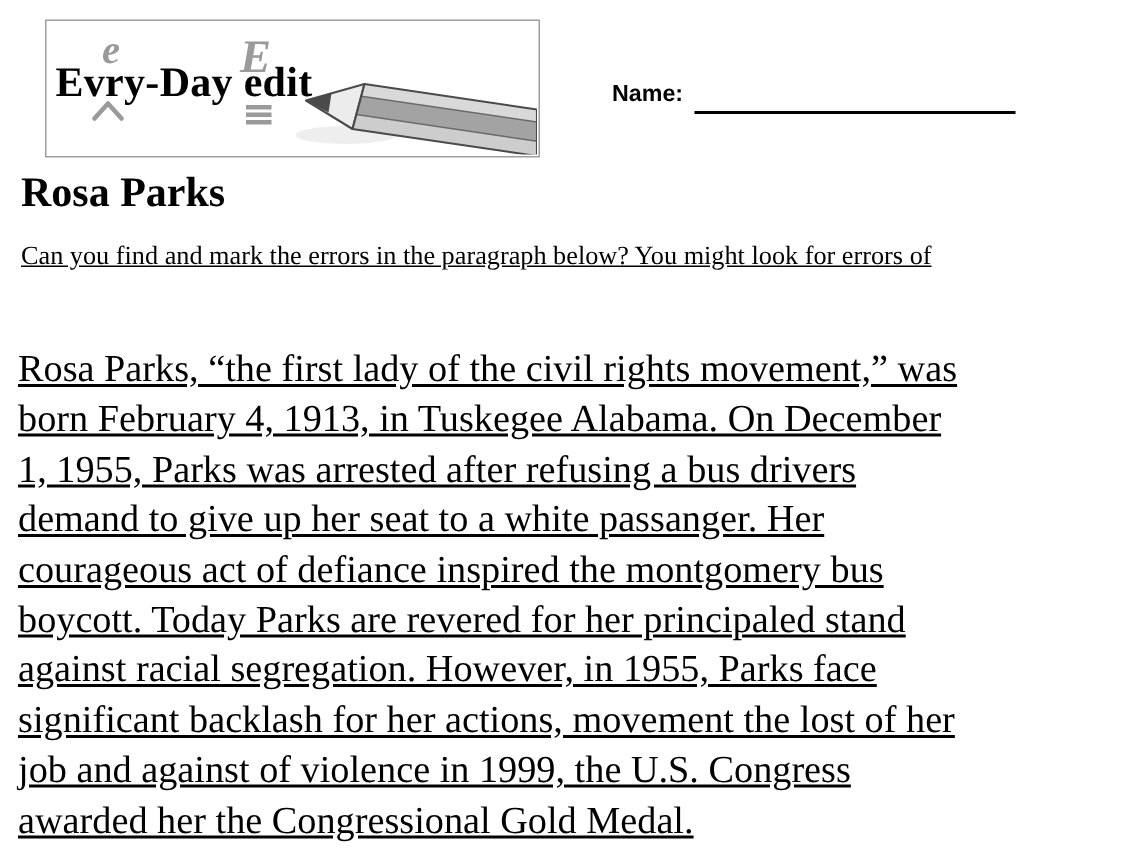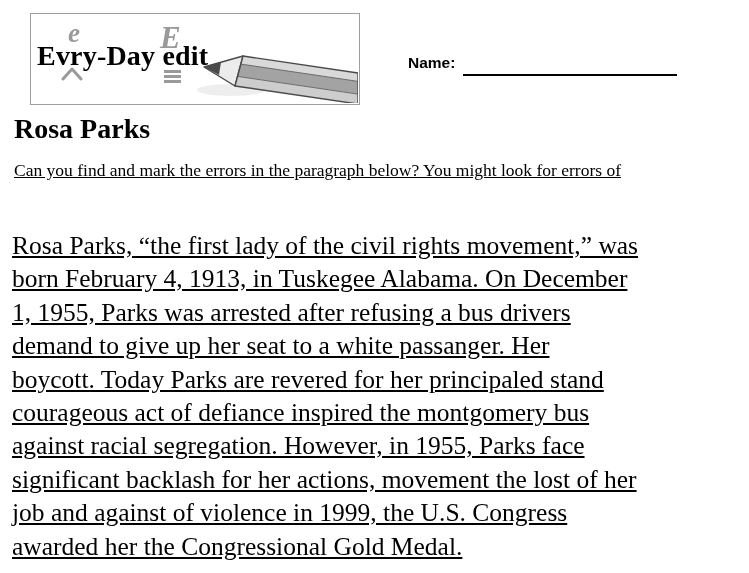"boycott. Today Parks are revered" div.text-line { order: before "courageous act of defiance inspired" -> after "courageous act of defiance inspired" }
